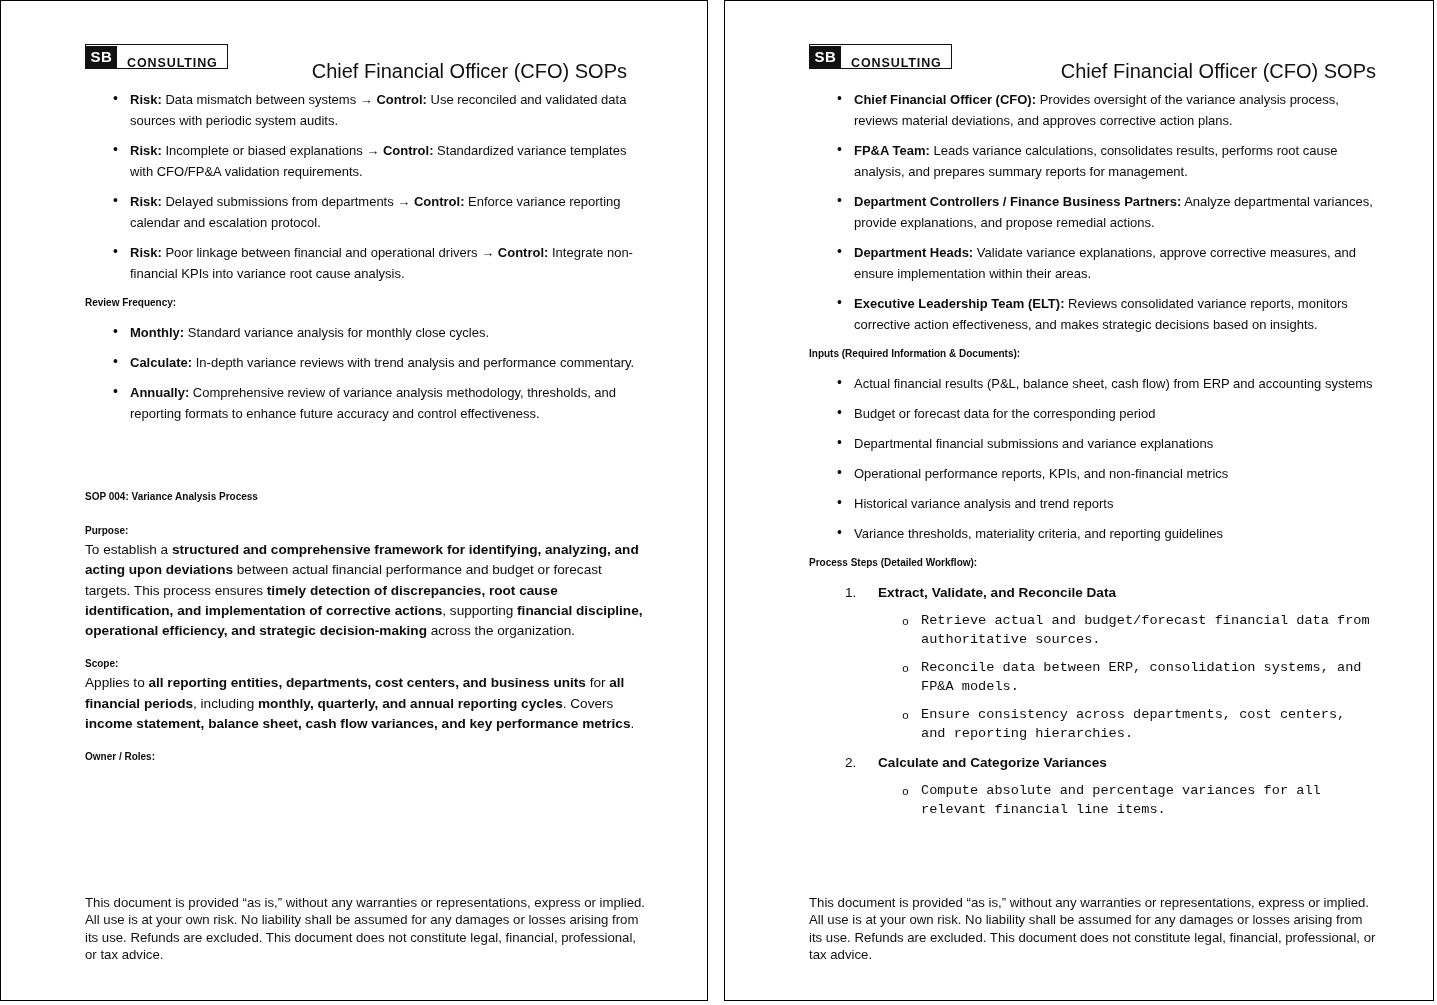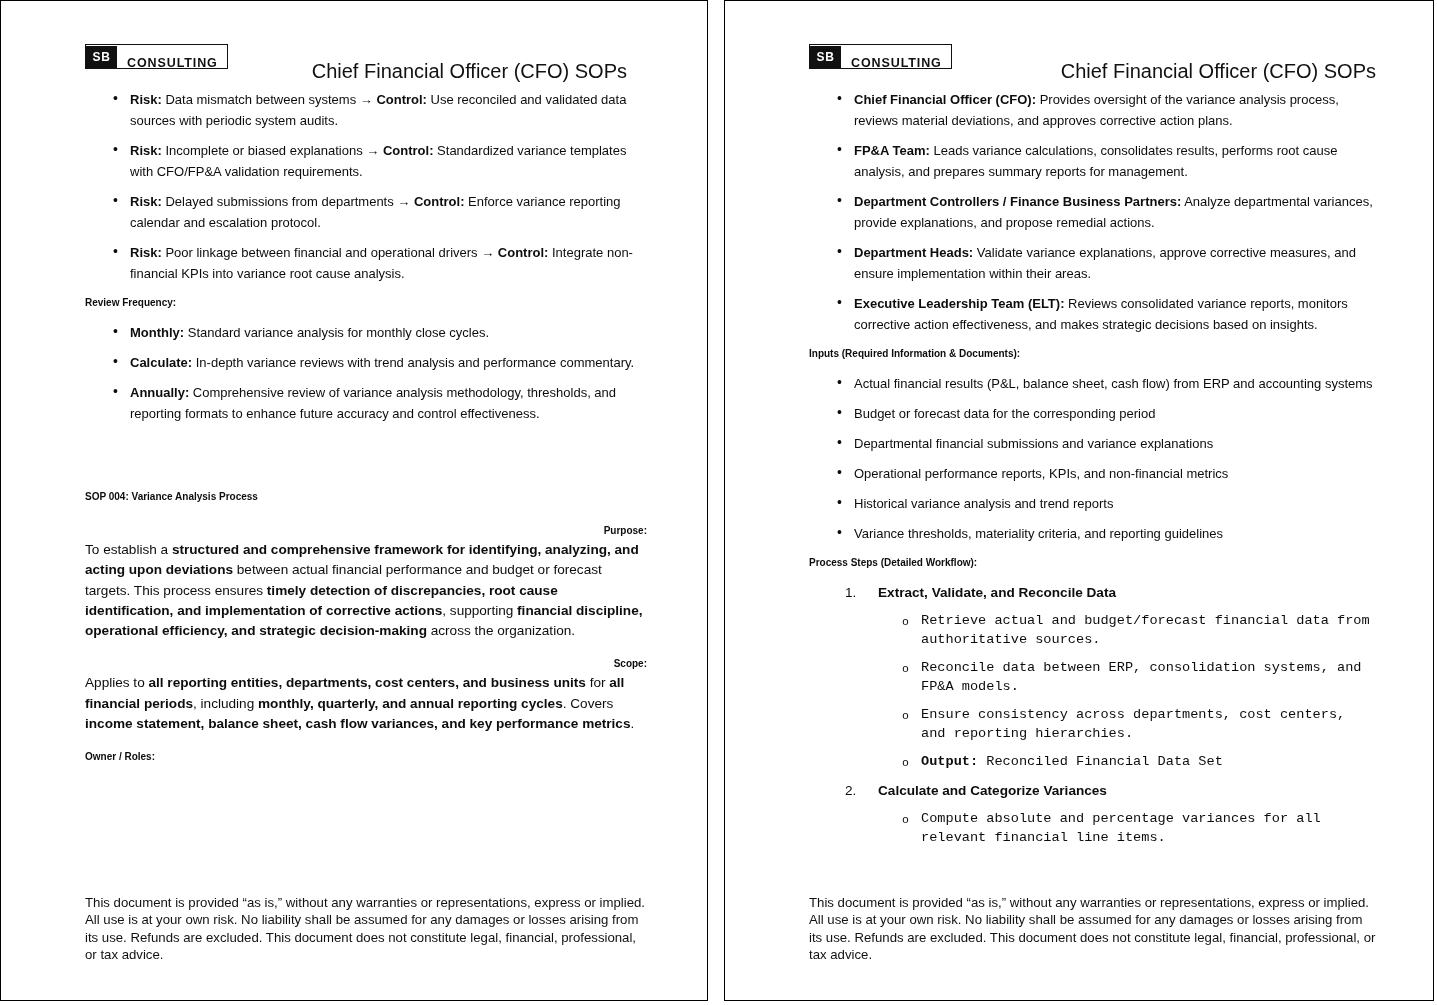"SB" .logo-mark { font-size: 12px -> 15px }
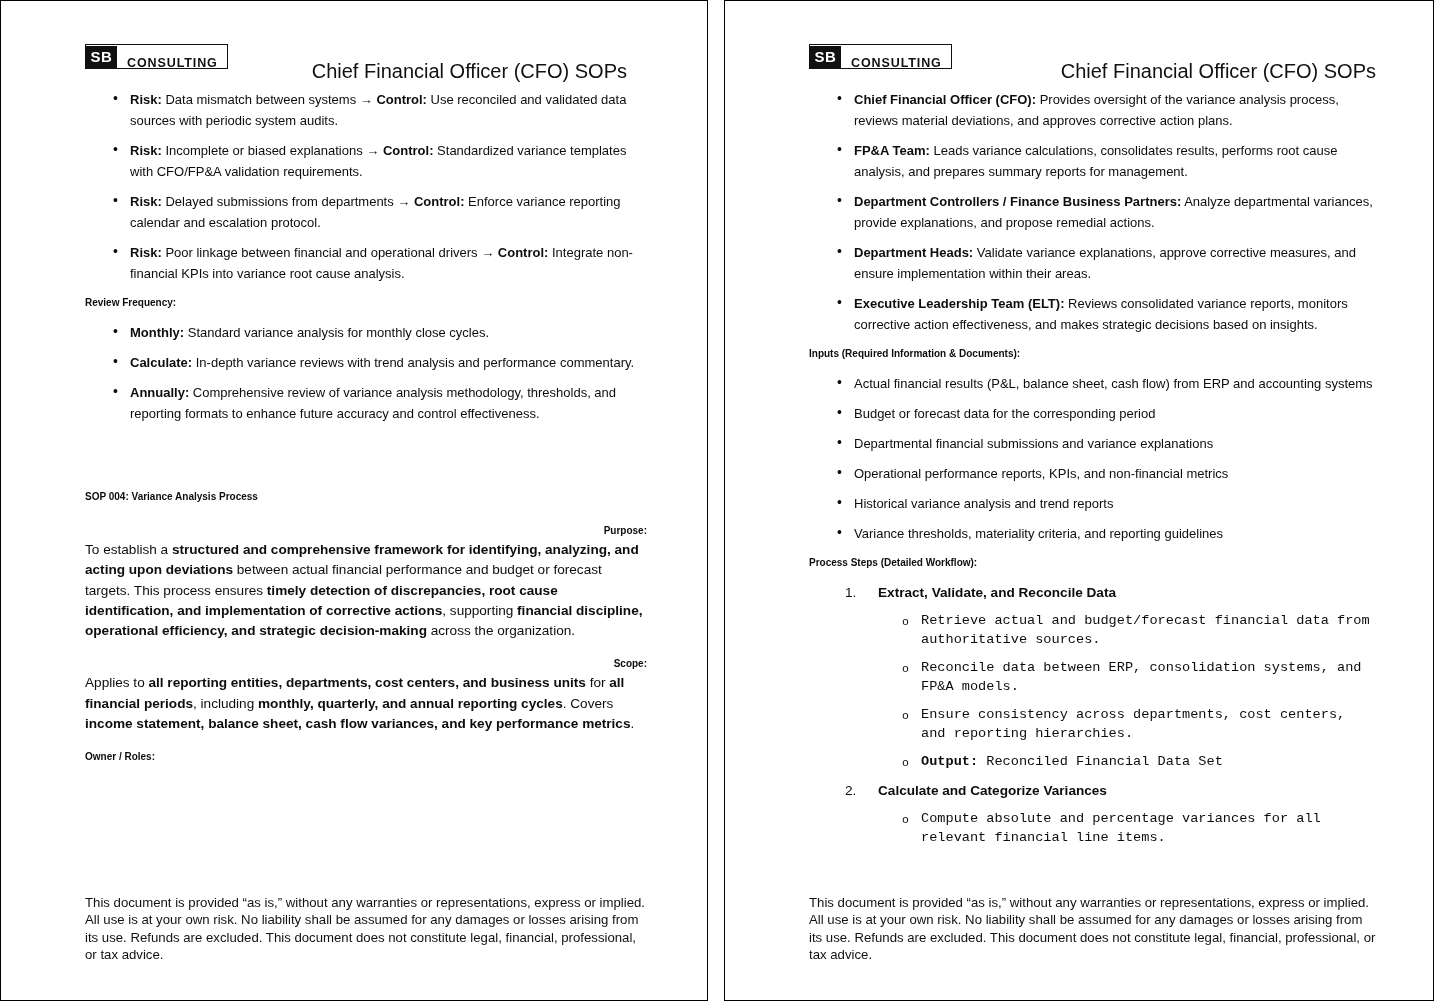"Purpose:" .h-label.tight { text-align: right -> none }
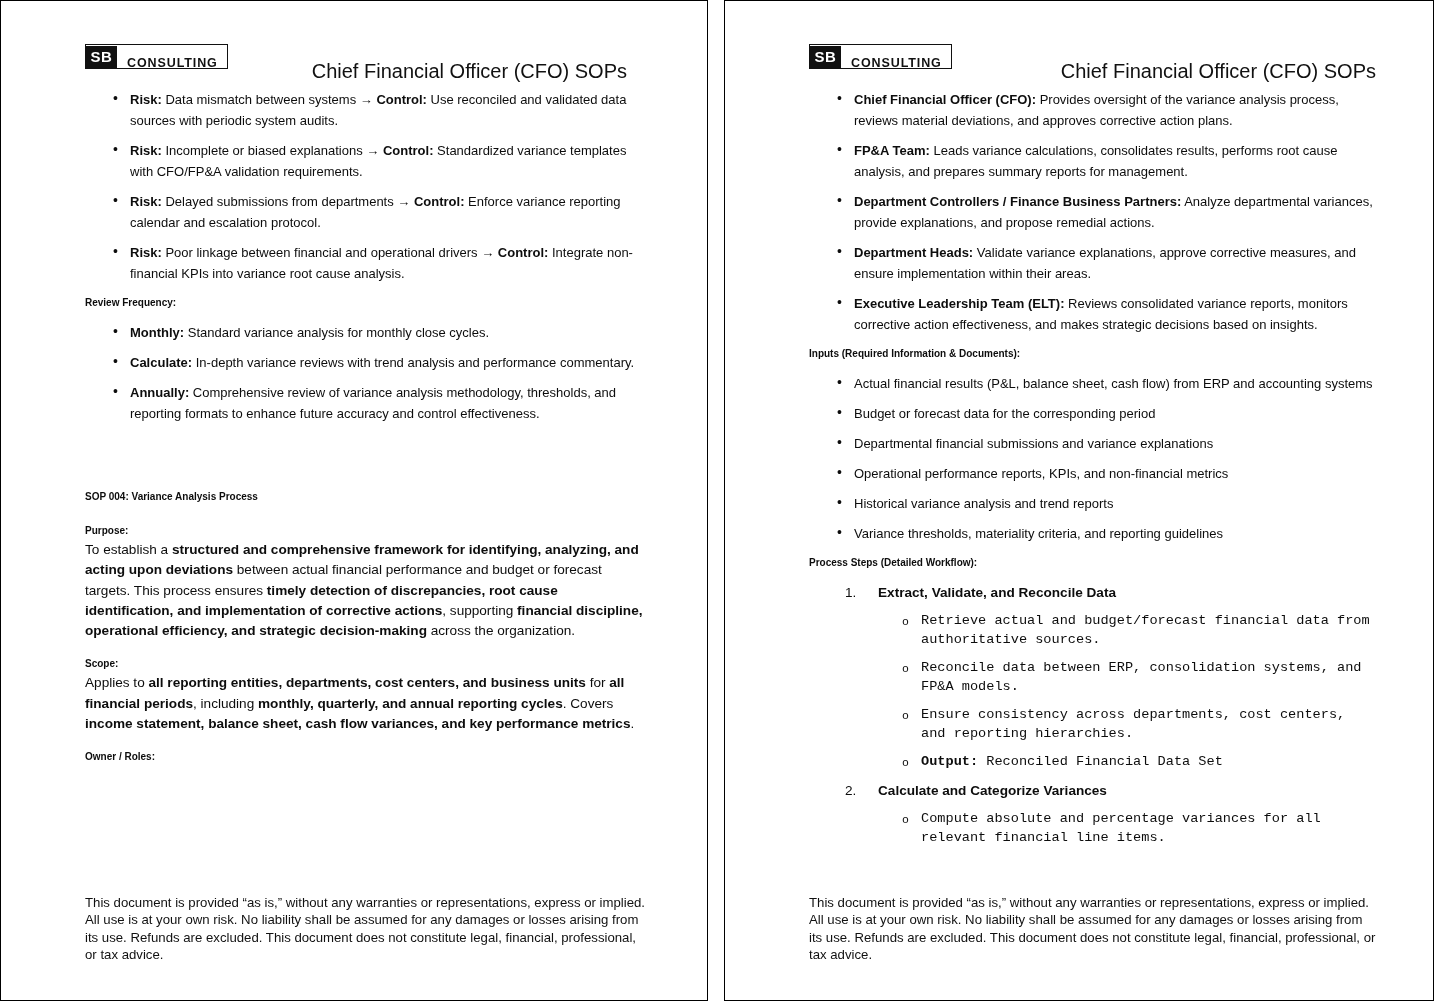"Output: Reconciled Financial Data Set" li.subitem { html: <li><b>Output:</b><span> Reconciled Financial Data Set</span></li> -> none }
